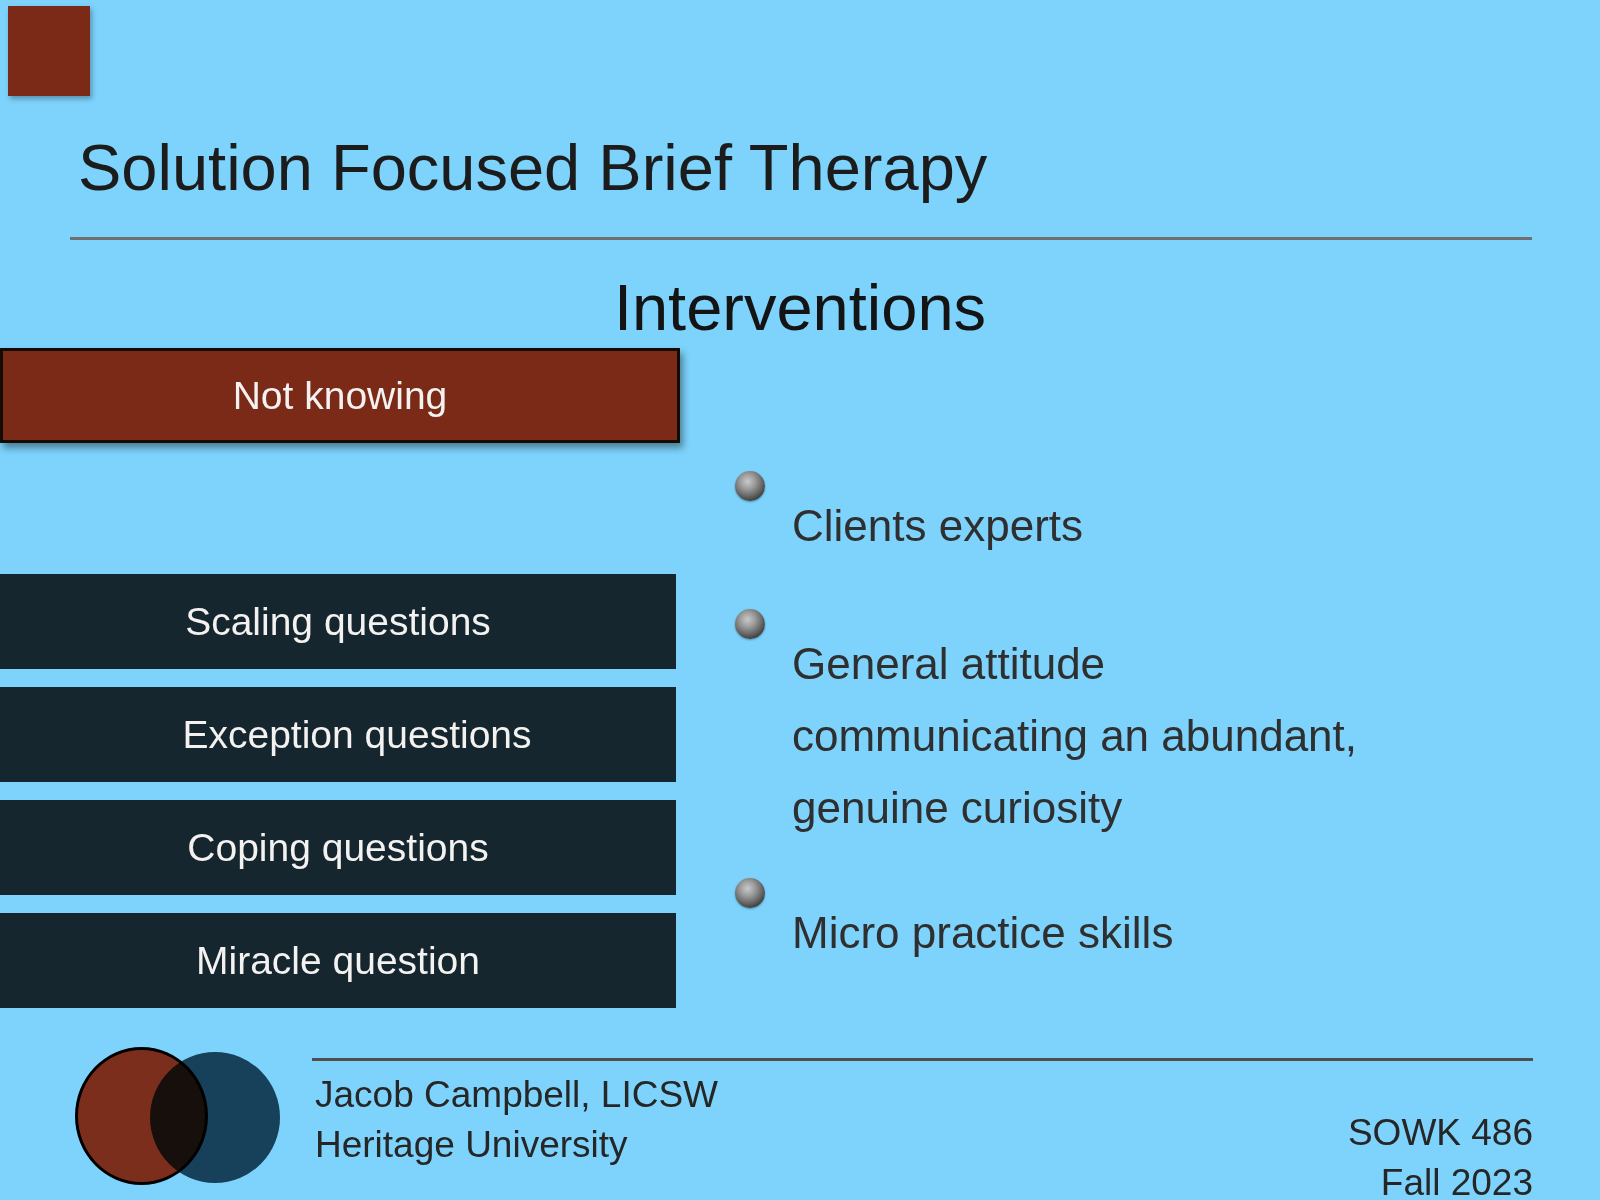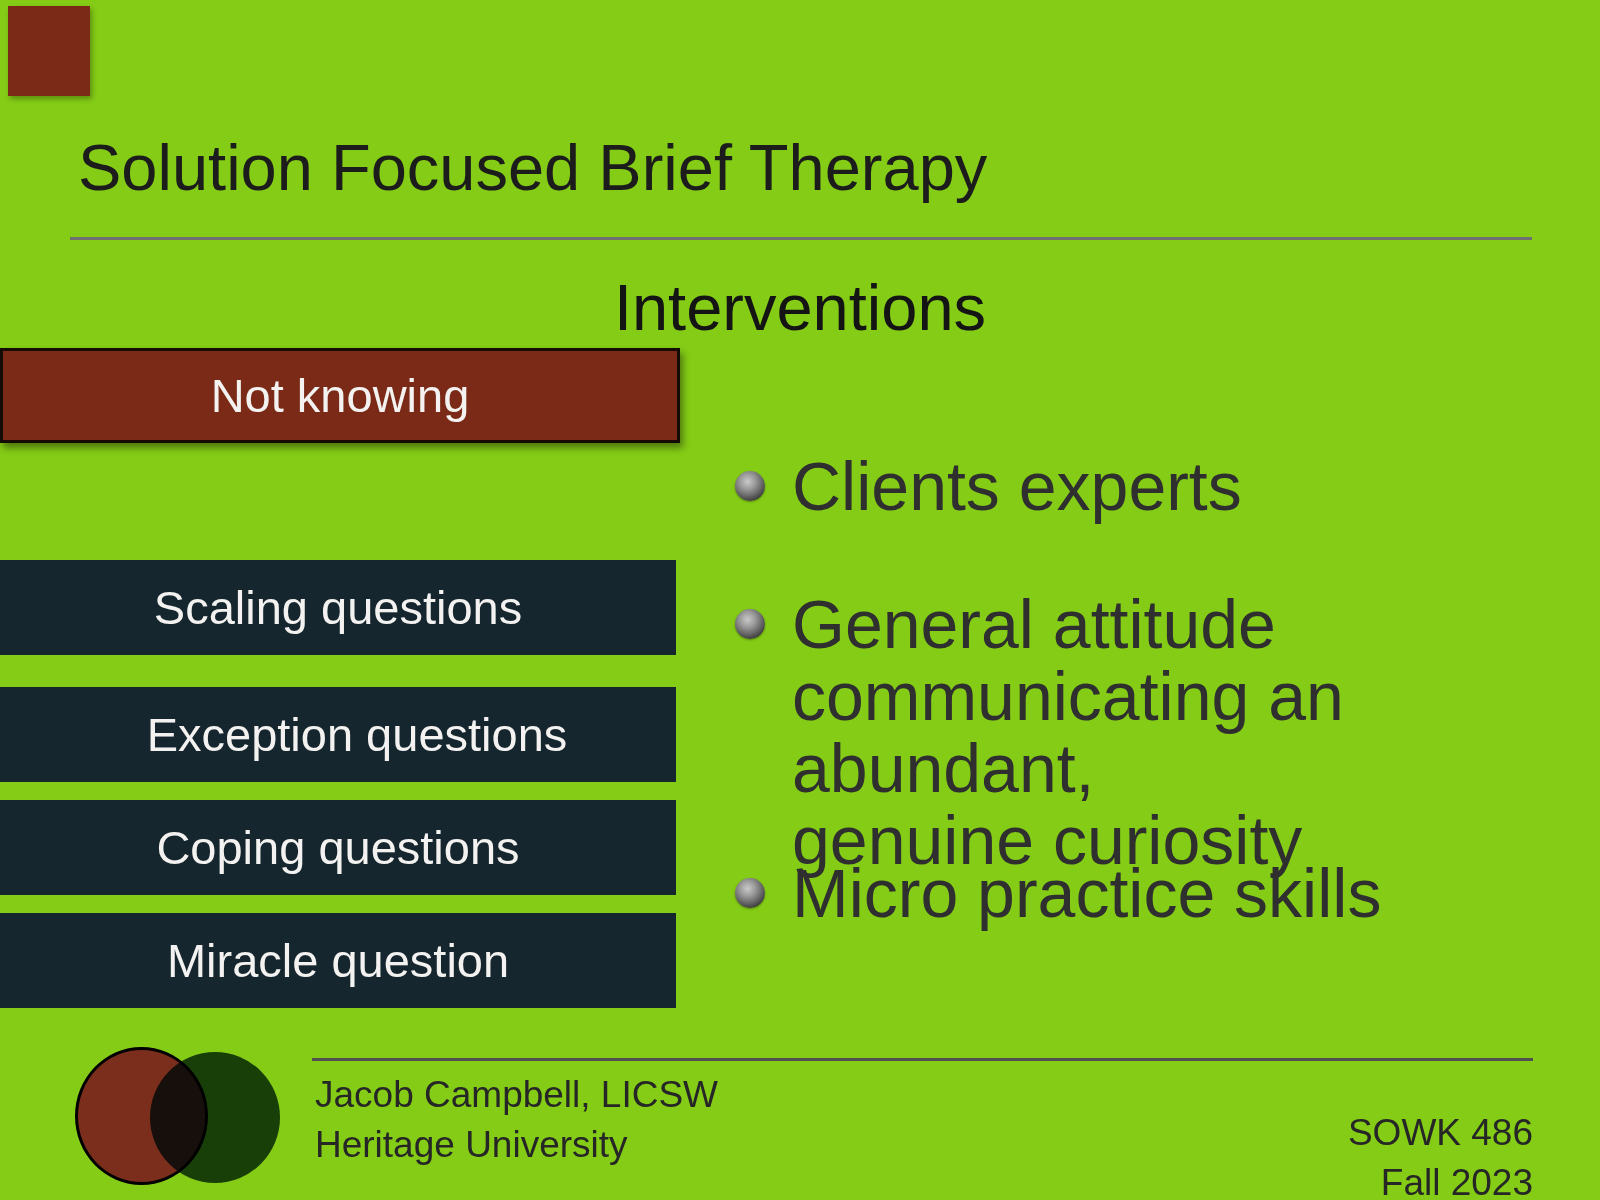"Solution Focused Brief Therapy" .slide { background: #84cc16 -> #7dd3fc }
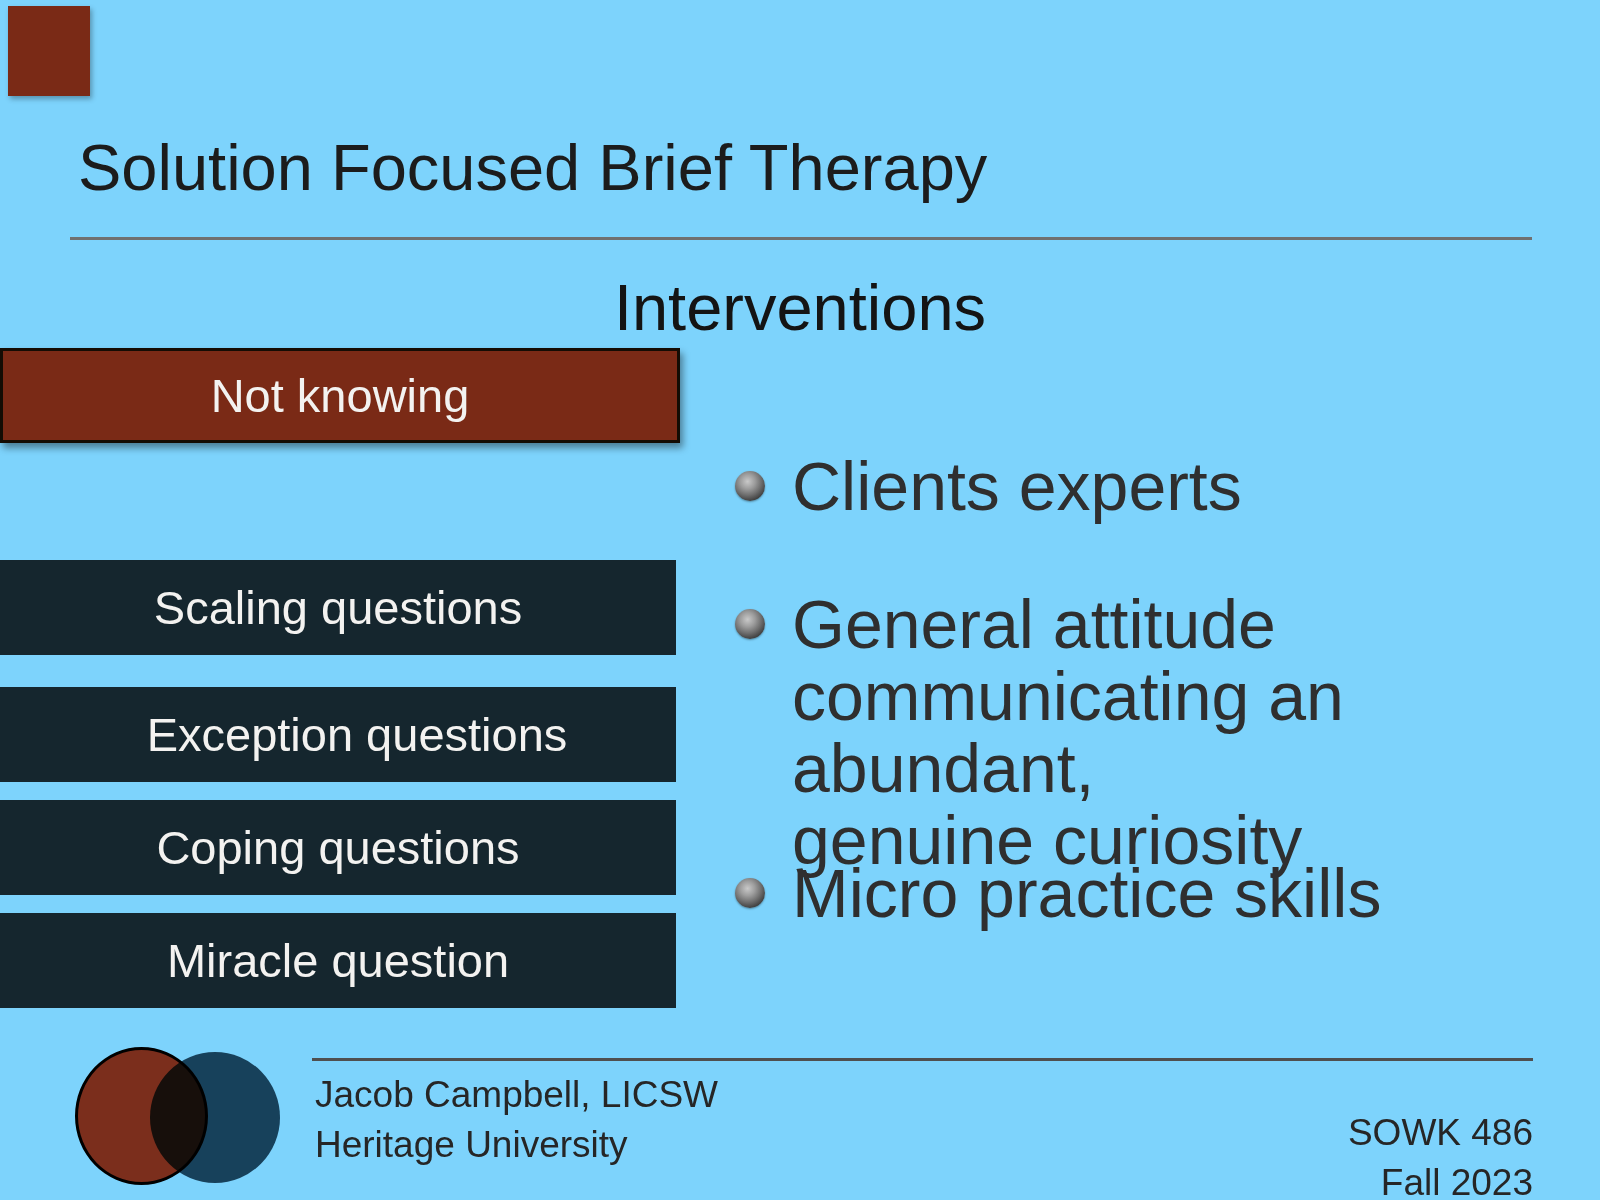"Not knowing" .box { font-size: 47px -> 39px }
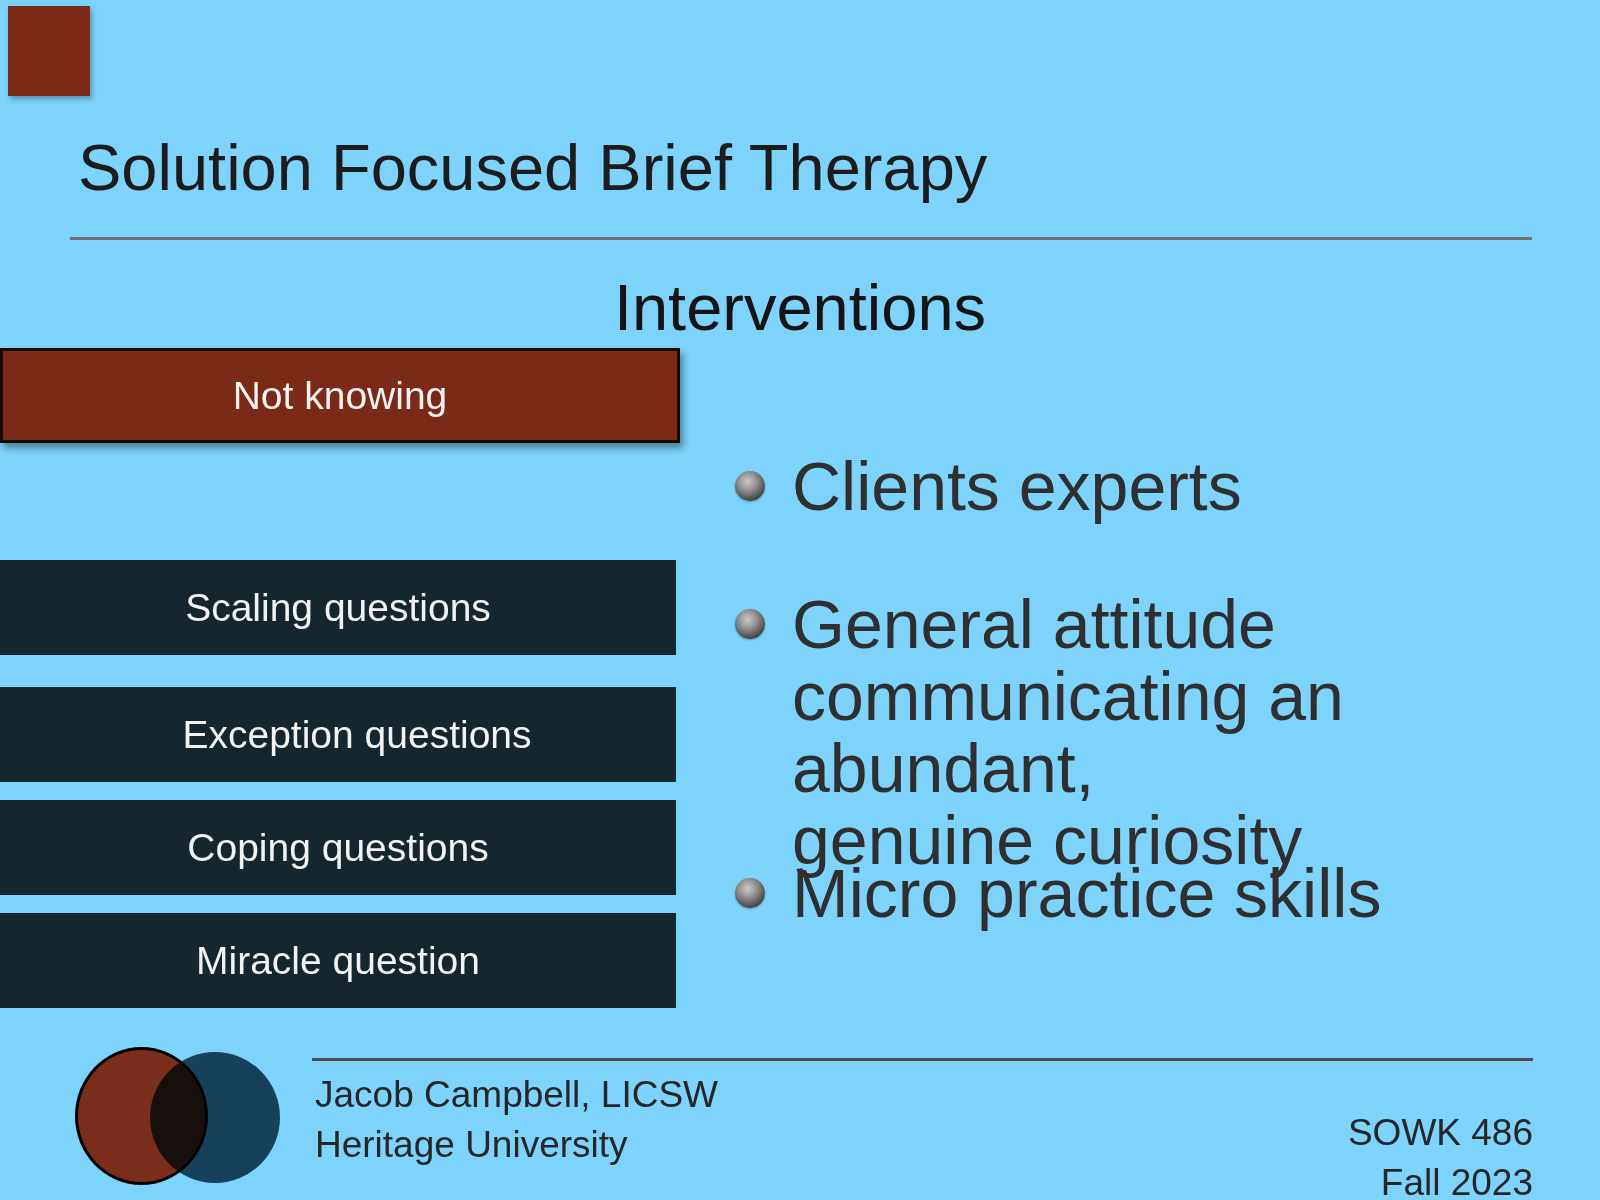"Clients experts" .bullet-text { font-size: 68px -> 44px; margin-top: none -> 40px }
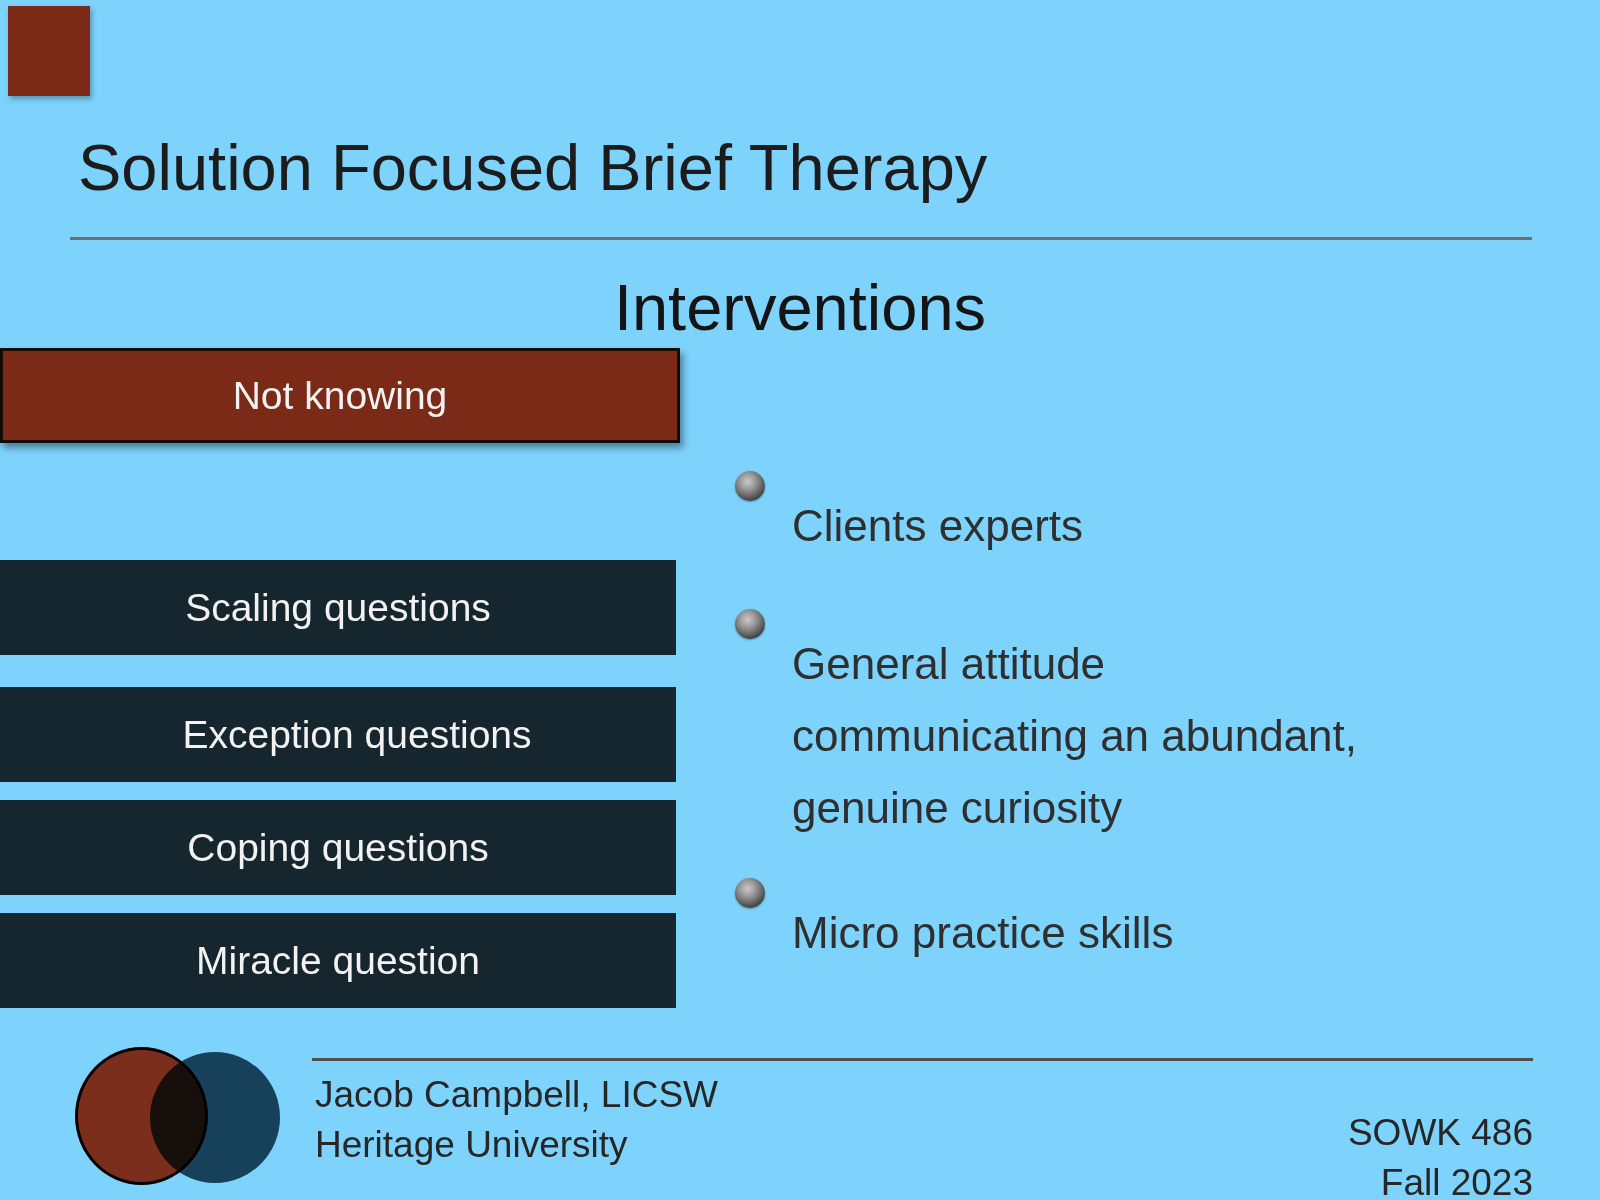"Scaling questions" div.box { top: 560px -> 574px }
